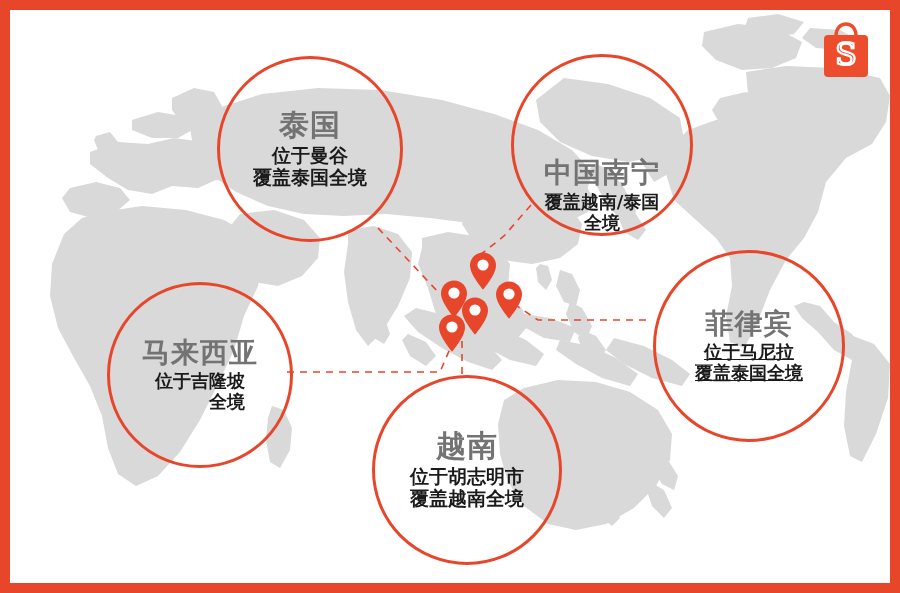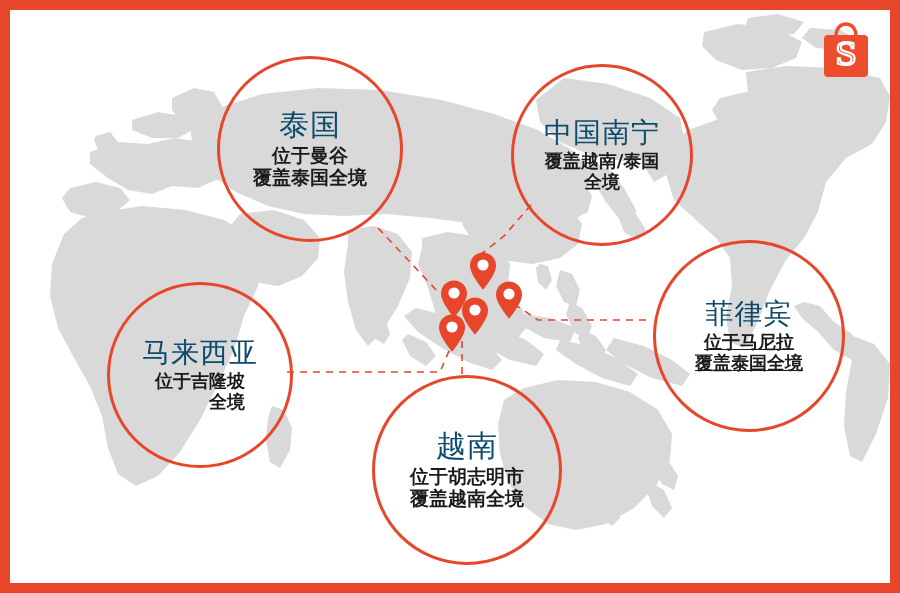"泰国" .bubble .title { color: #0c4a6e -> #737373; font-weight: normal -> bold }
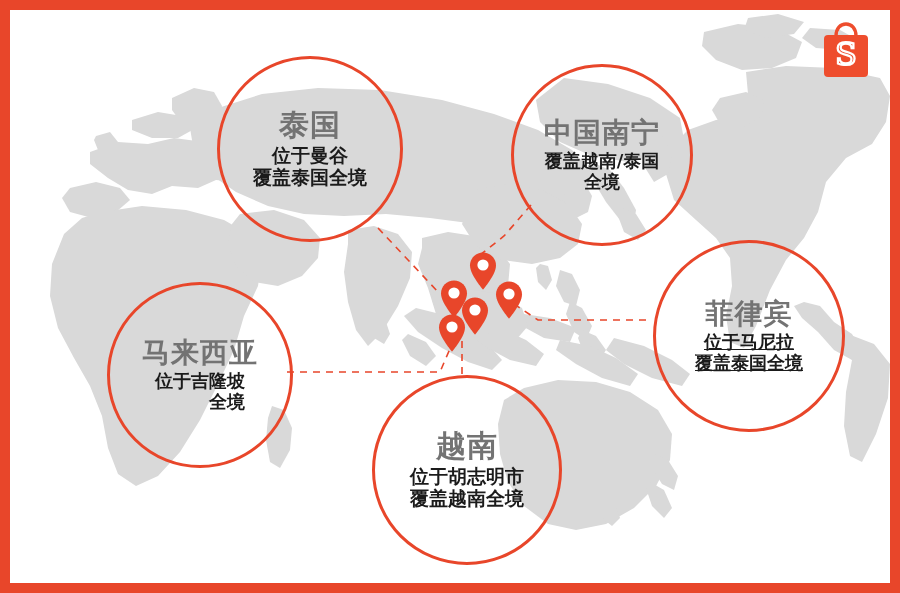"中国南宁" #b-nanning { justify-content: none -> flex-end; top: 54px -> 44px }
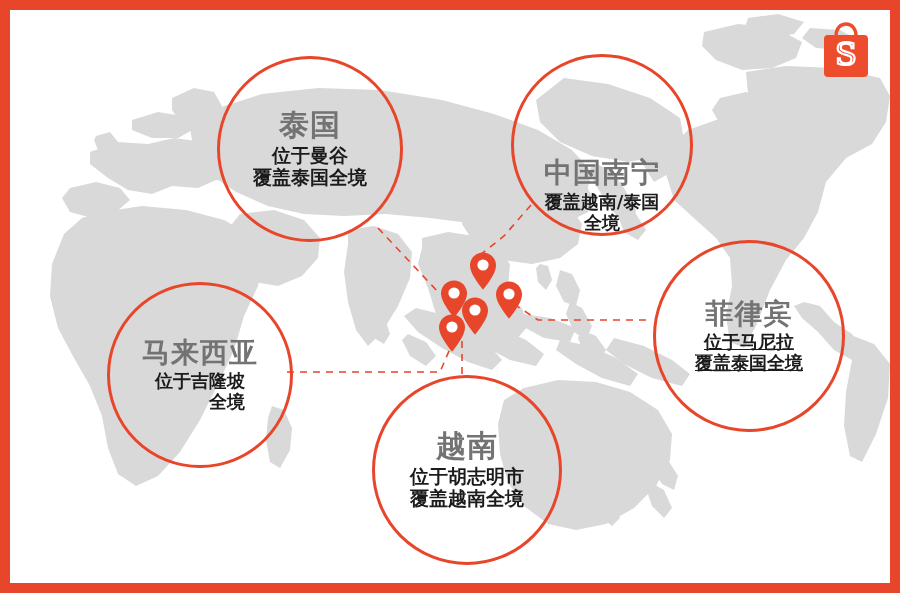"菲律宾" #b-philippines { top: 230px -> 240px }
